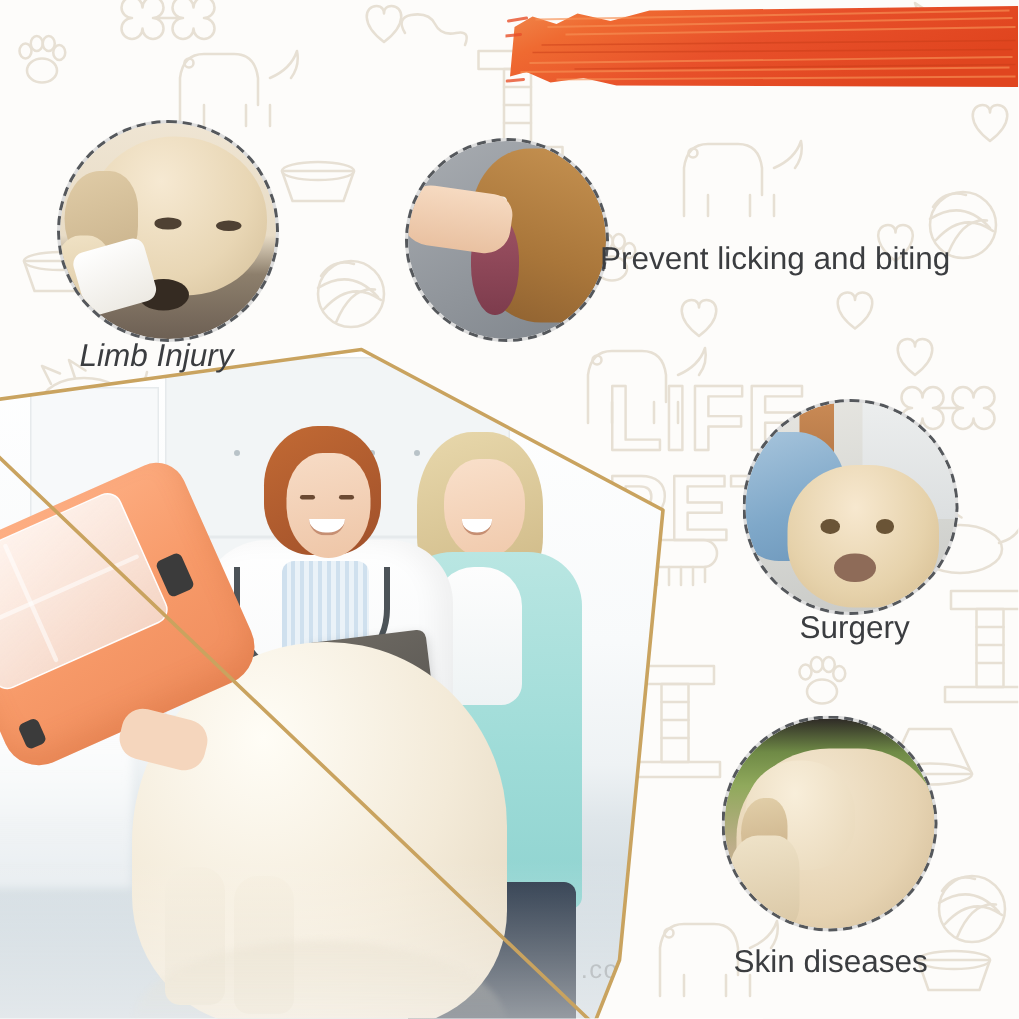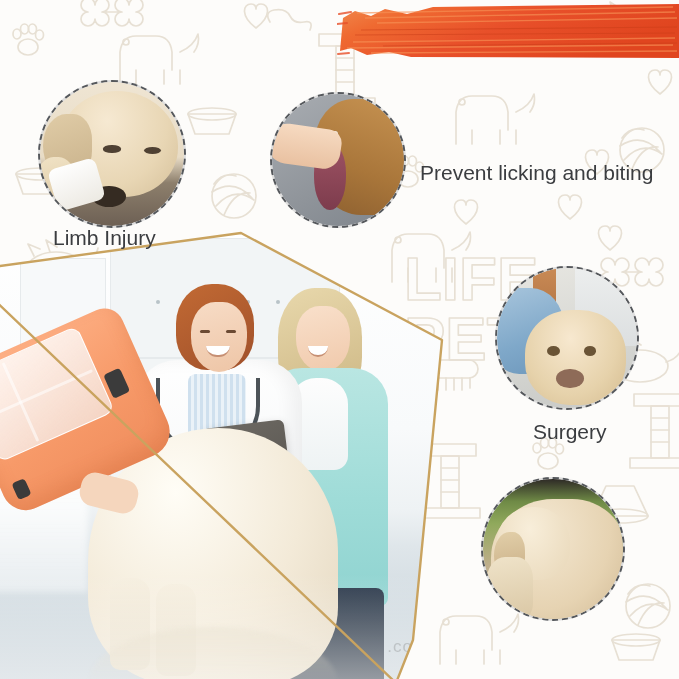"Prevent licking and biting" div.feature-label { left: 420px -> 400px }
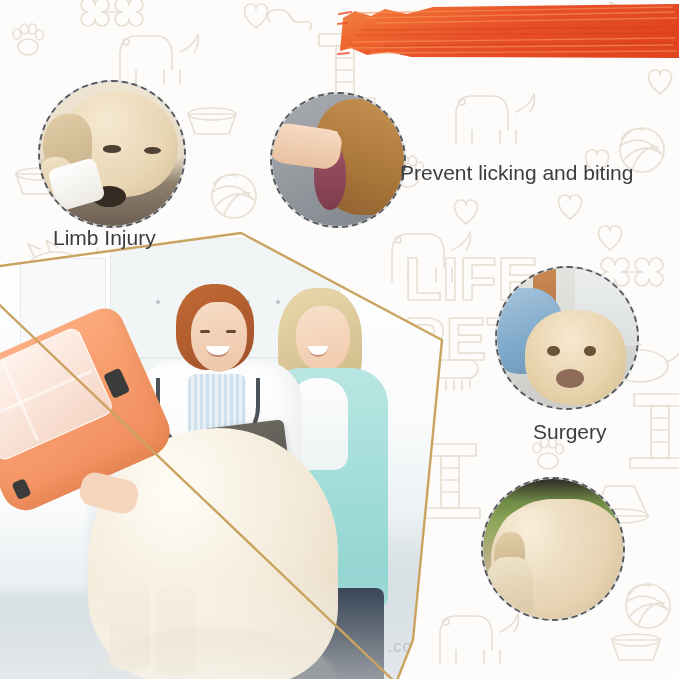"Limb Injury" div.feature-label { font-style: none -> italic }
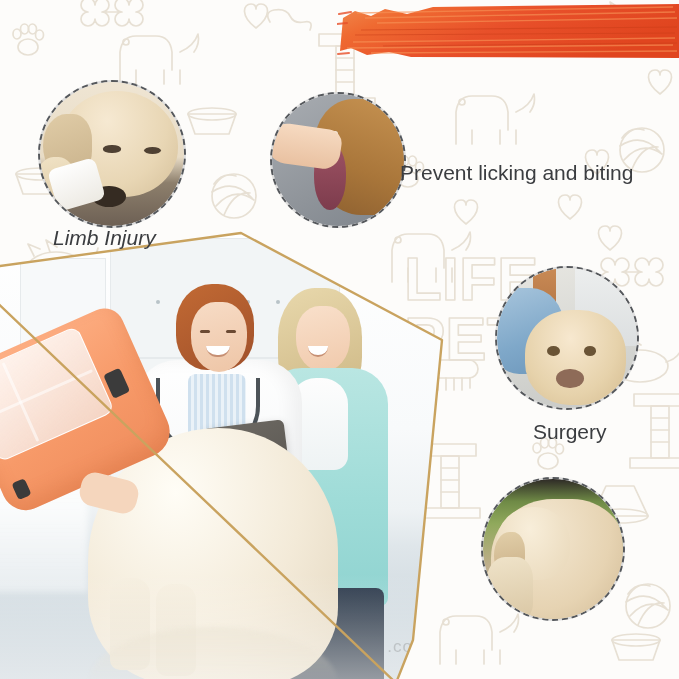"Surgery" div.feature-label { top: 420px -> 407px }
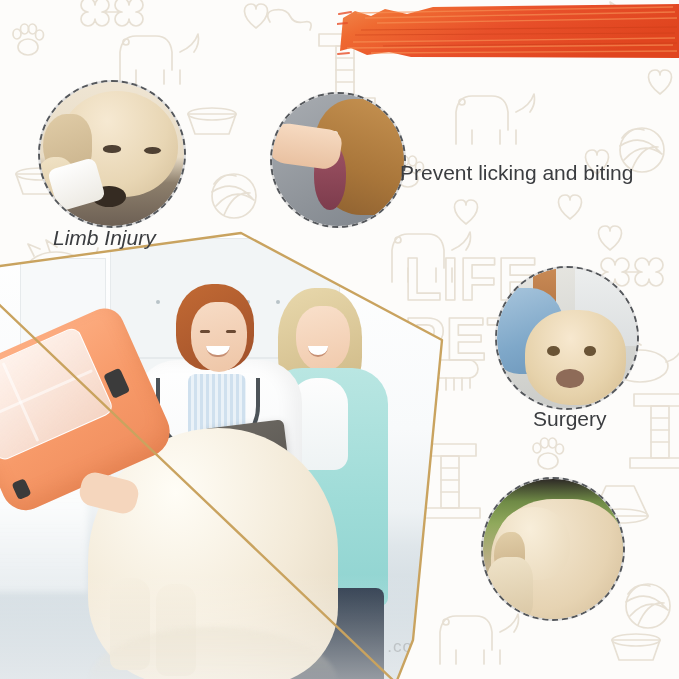"Skin diseases" div.feature-label { html: none -> <div>Skin diseases</div> }
